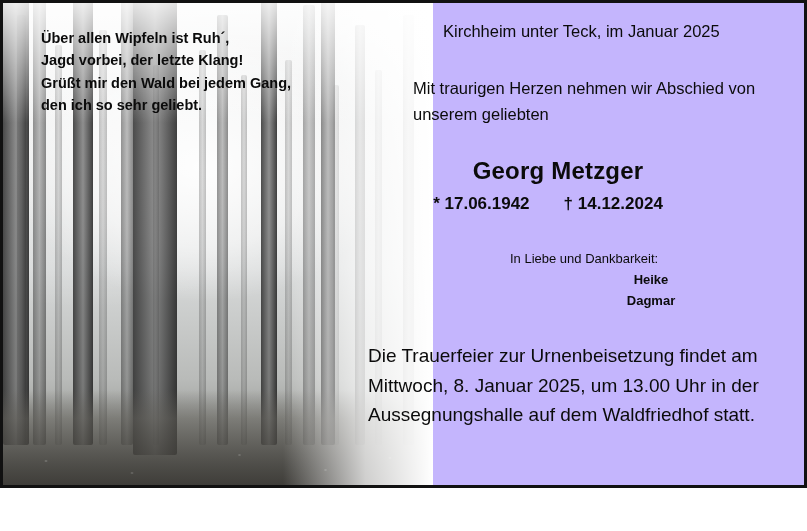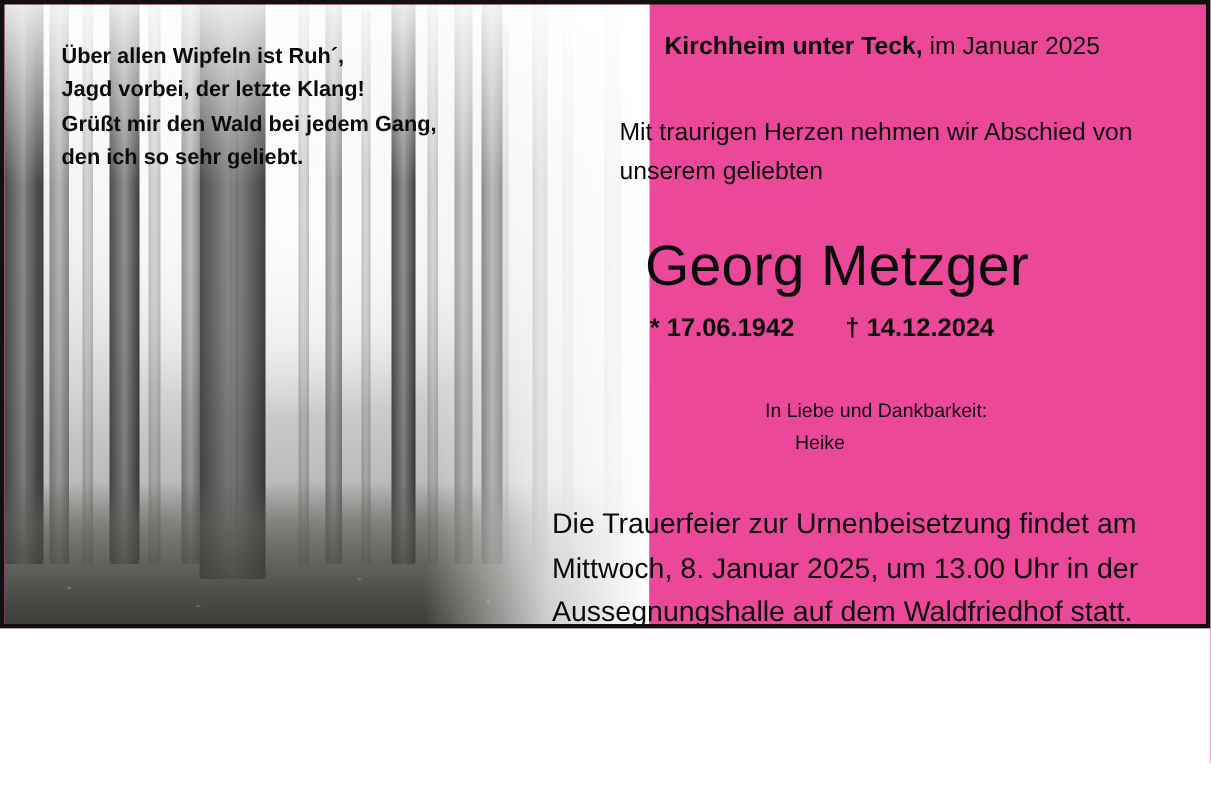"Über allen Wipfeln ist Ruh´," .obituary { background: #ec4899 -> #c4b5fd; height: 419px -> 488px }
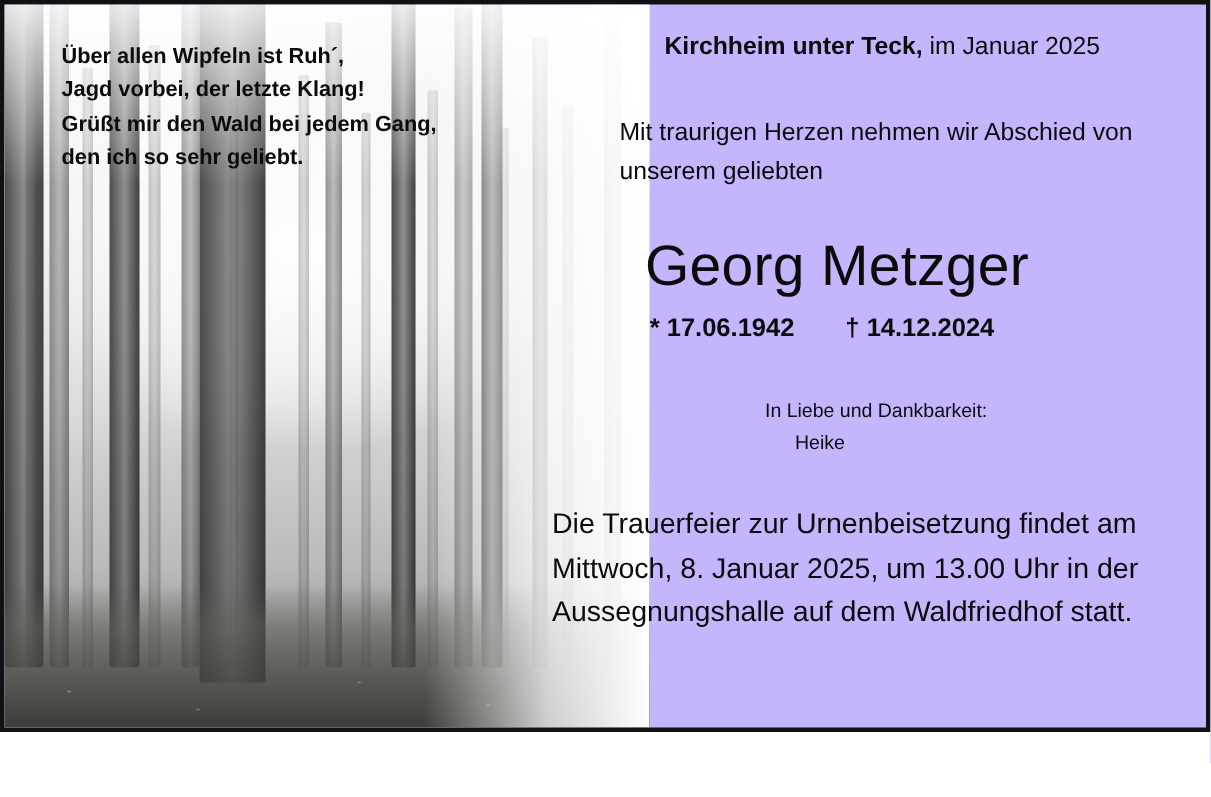"Kirchheim unter Teck," .place-line .bold { font-weight: bold -> normal }
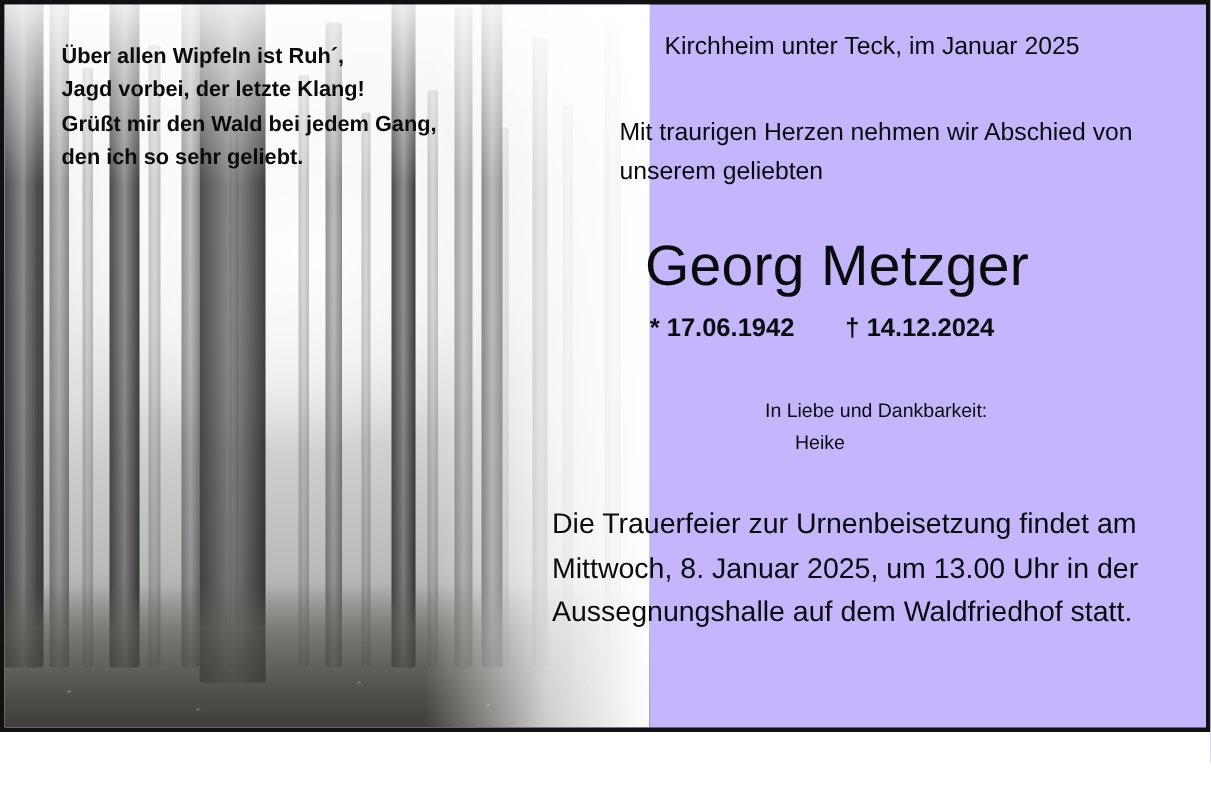"Georg Metzger" .name { font-size: 38px -> 24px; font-weight: none -> bold }
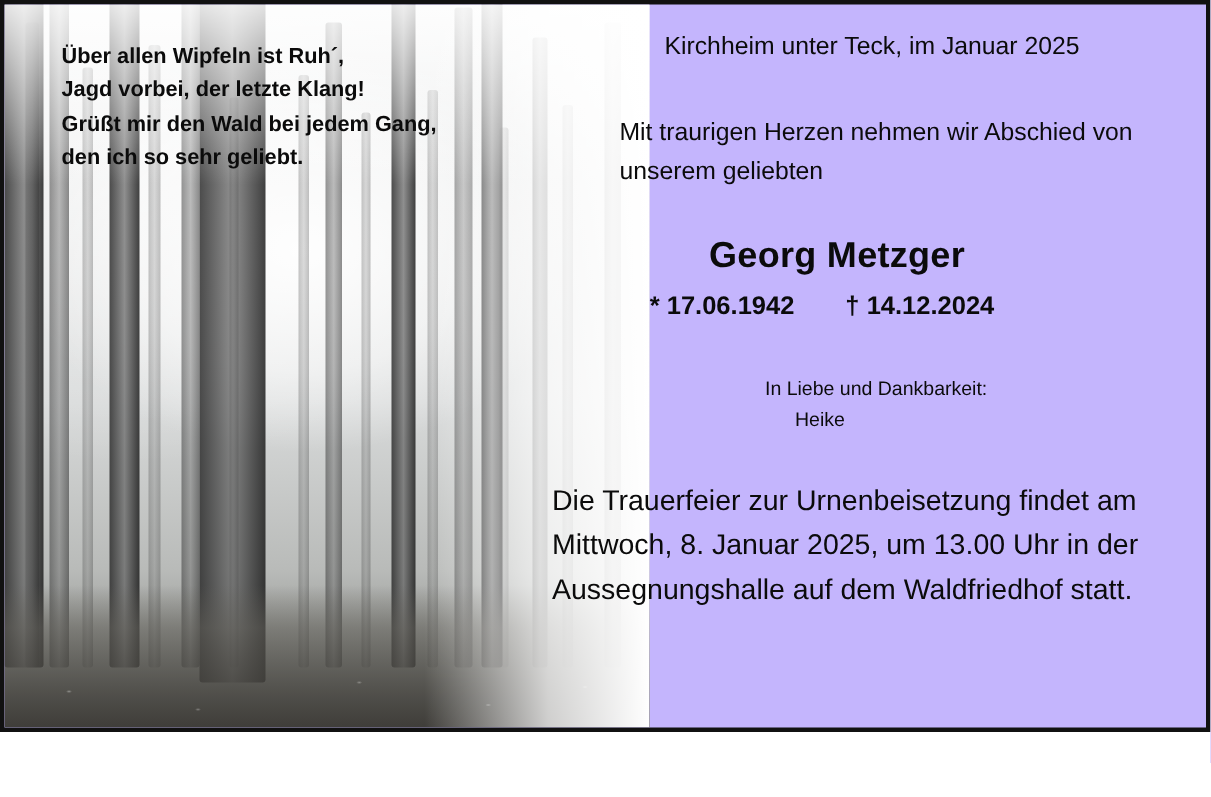"Heike" .thanks .names { font-weight: normal -> bold; margin-left: 20px -> 4px; text-align: none -> center }
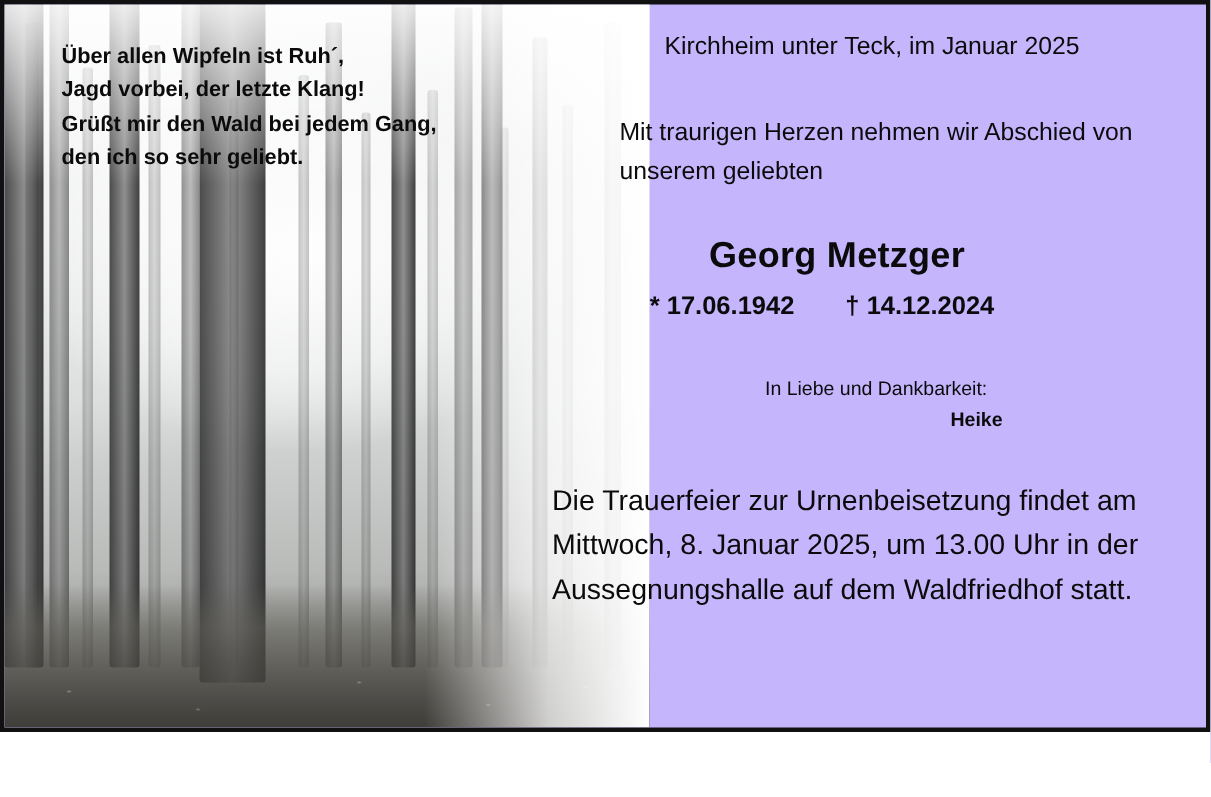"Dagmar" div.names { html: none -> <div>Dagmar</div> }
